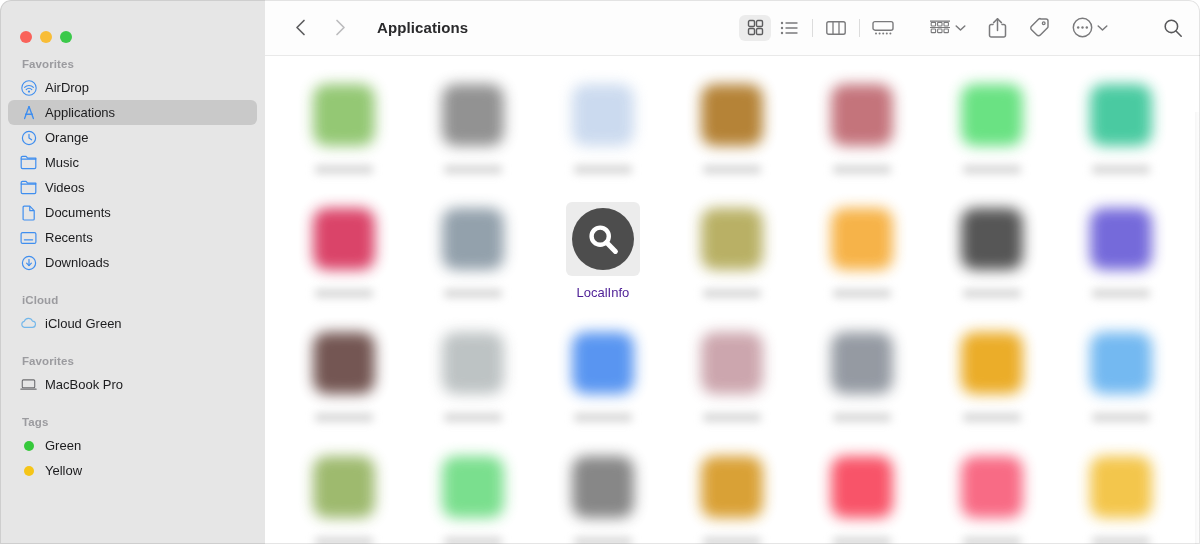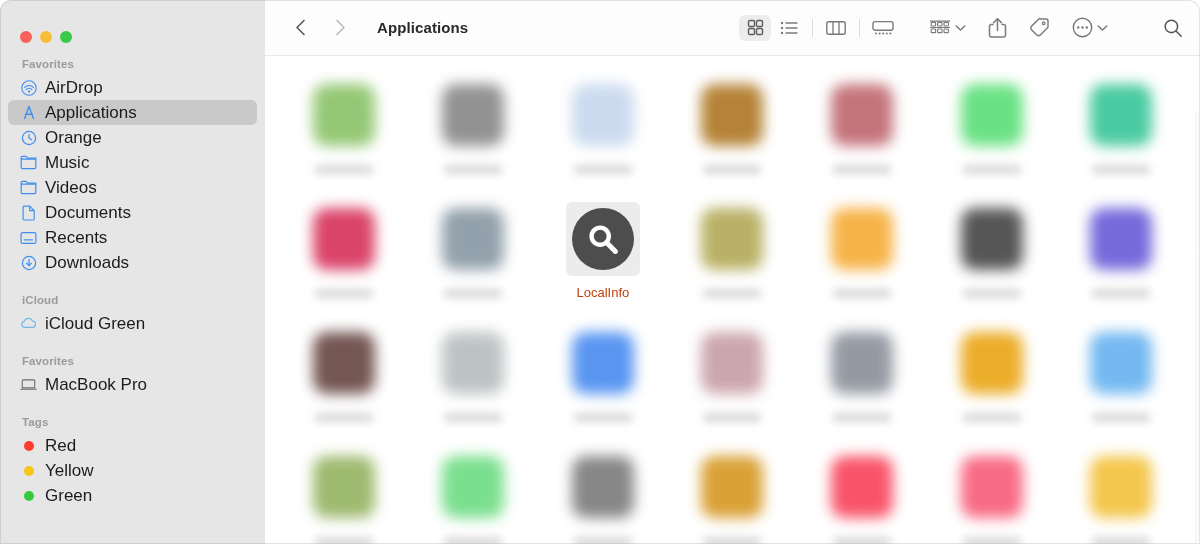"AirDrop" .sb-item { font-size: 17px -> 13px }
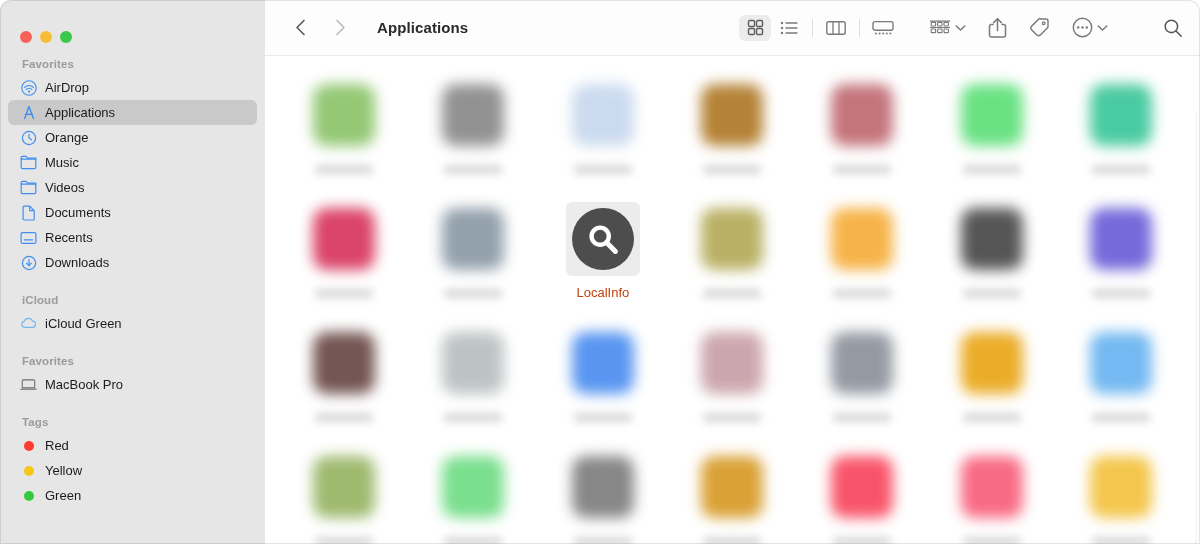"LocalInfo" .app-label { color: #c2410c -> #4c1d95 }
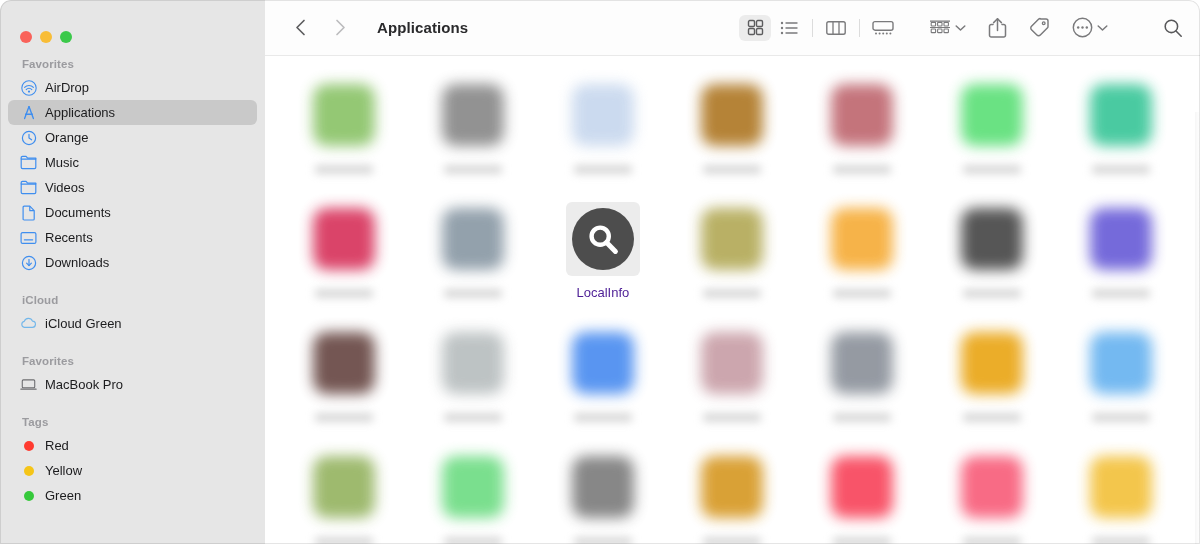"Red" div.sb-item { html: <div> <span> <span></span> </span> <span>Red</span> </div> -> none }
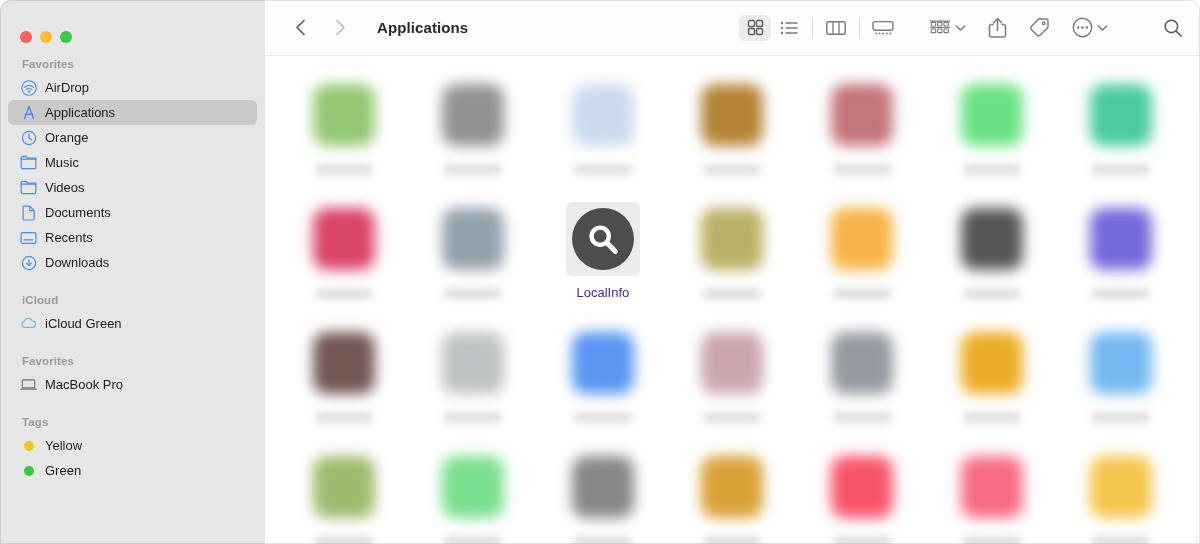"Yellow" div.sb-item { order: before "Green" -> after "Green" }
